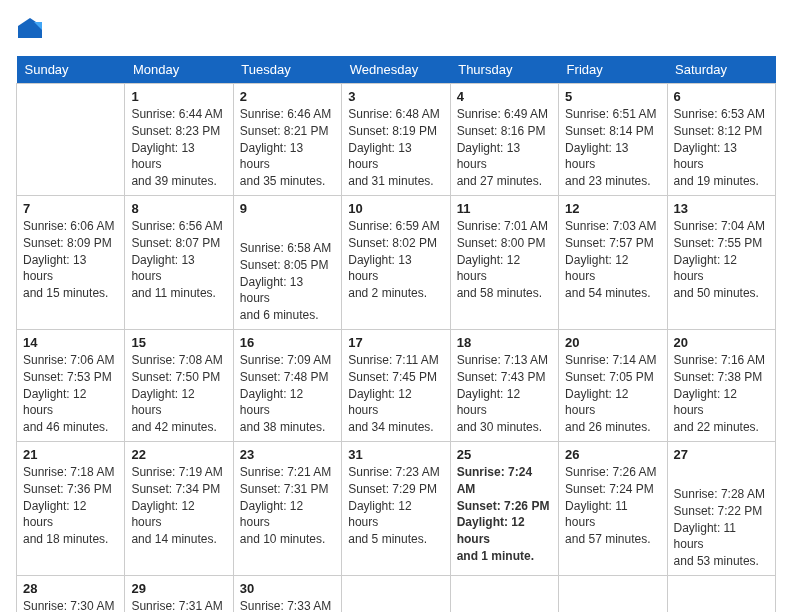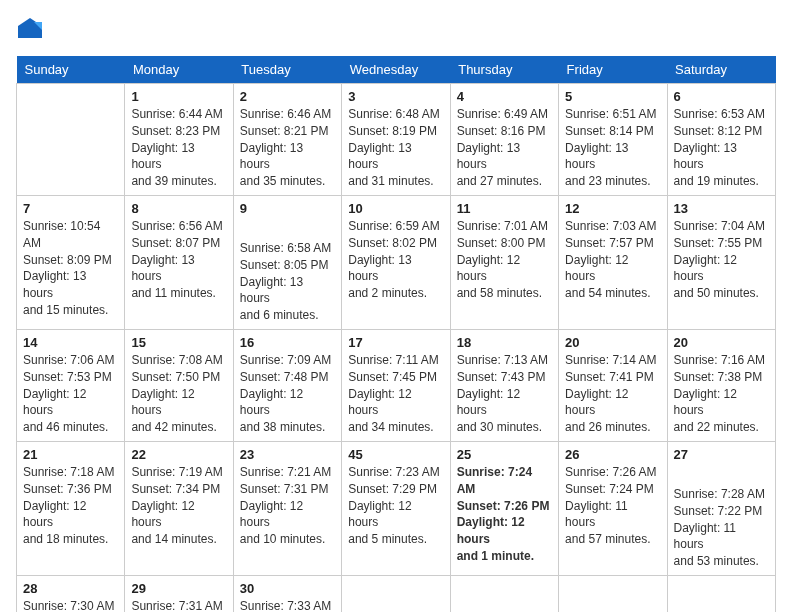"Sunrise: 10:54 AM" div.day-info { text: 10:54 -> 6:06 }
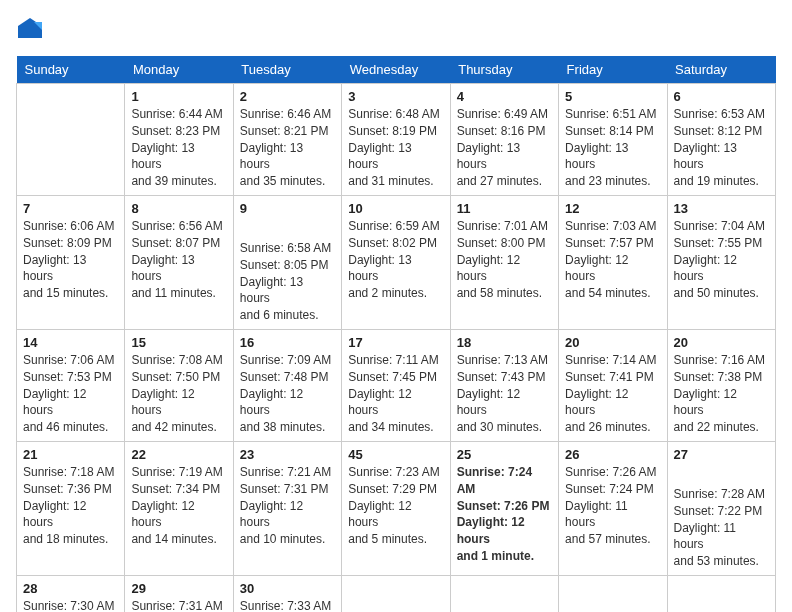"Sunrise: 7:14 AM" div.day-info { text: 7:41 -> 7:05 }
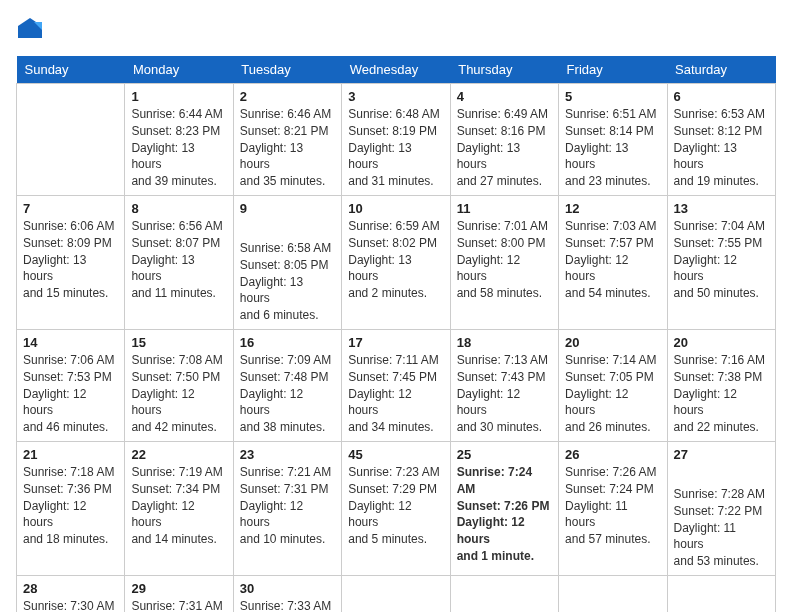"45" span.day-num { text: 45 -> 31 }
